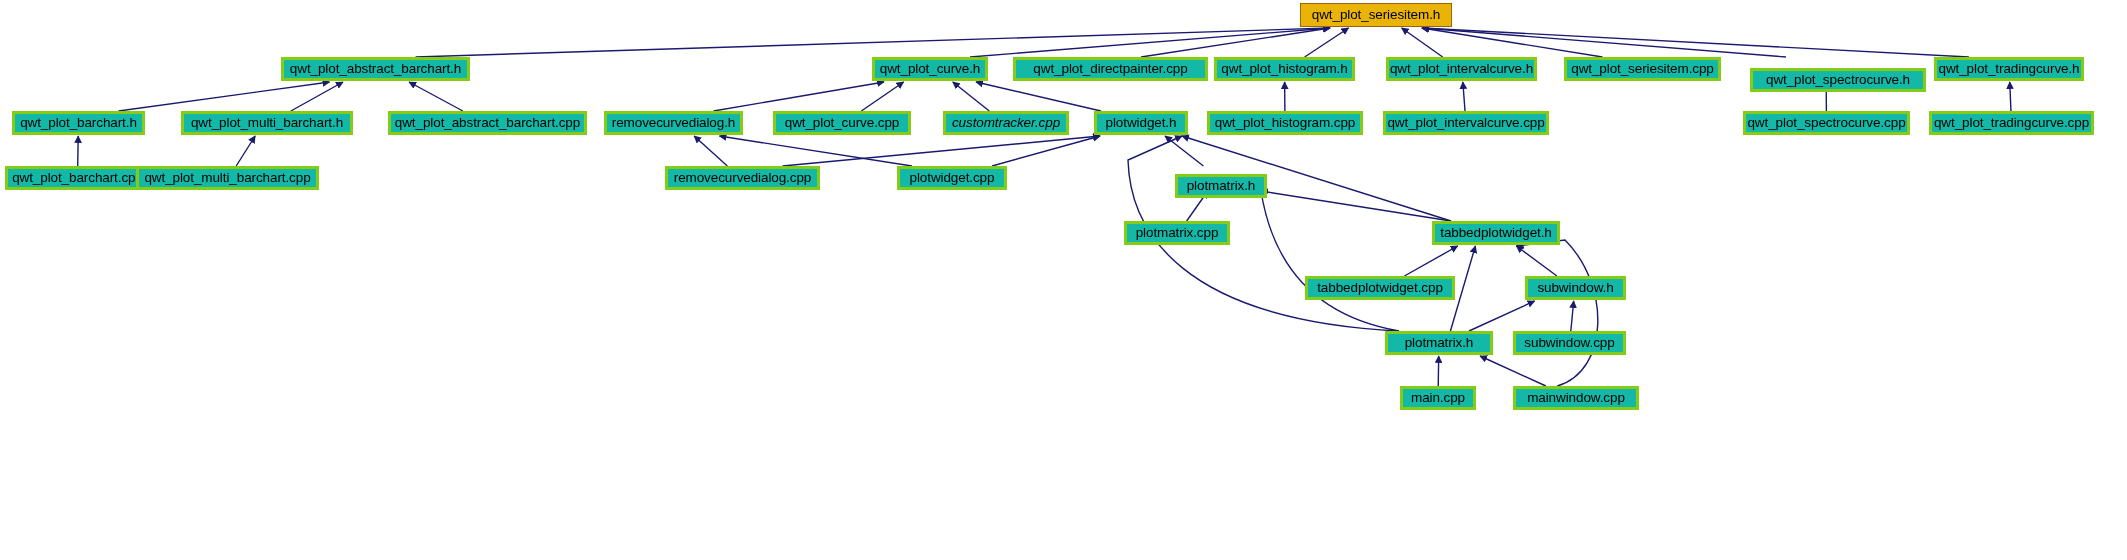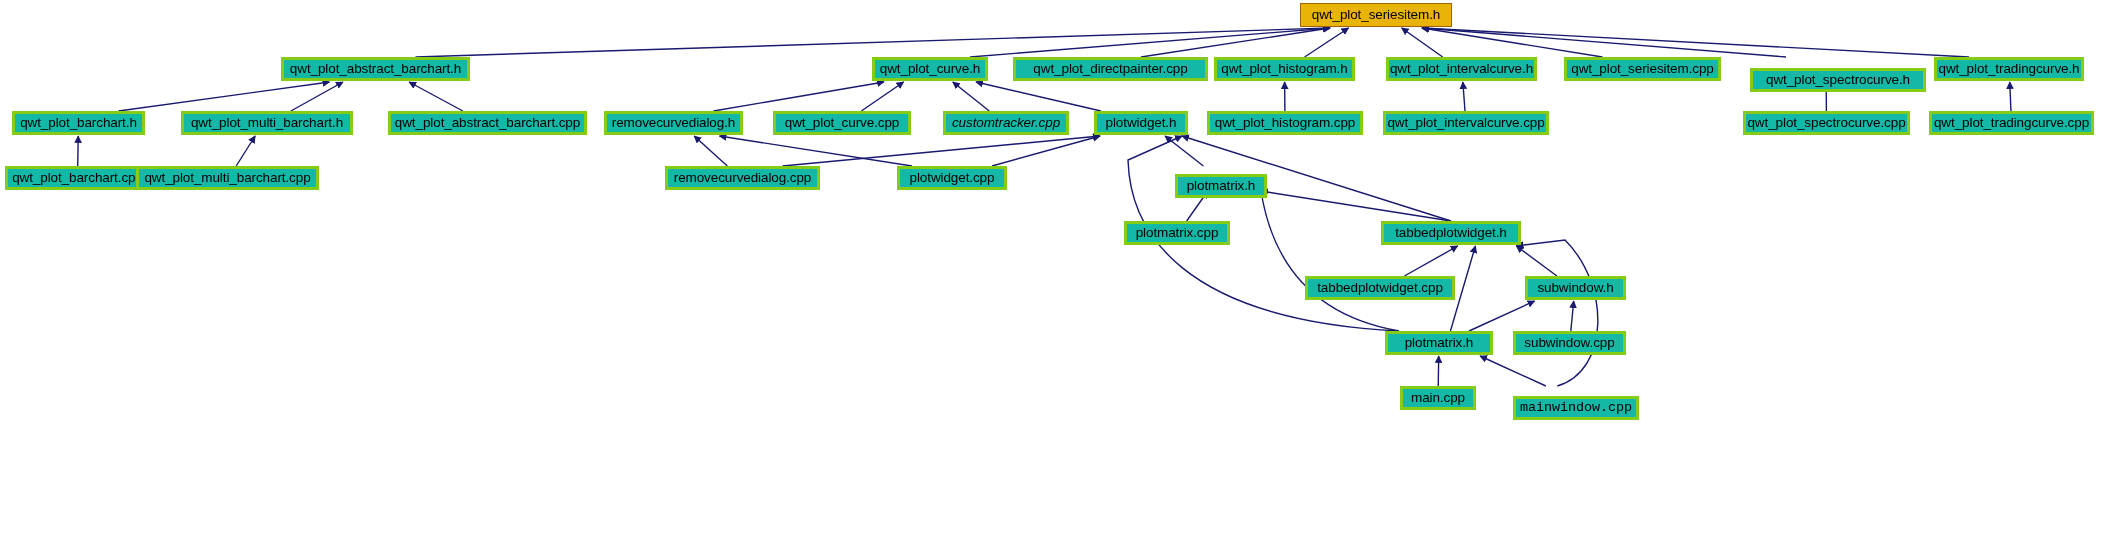"tabbedplotwidget.h" div.gnode { left: 1381px -> 1432px; width: 140px -> 128px }
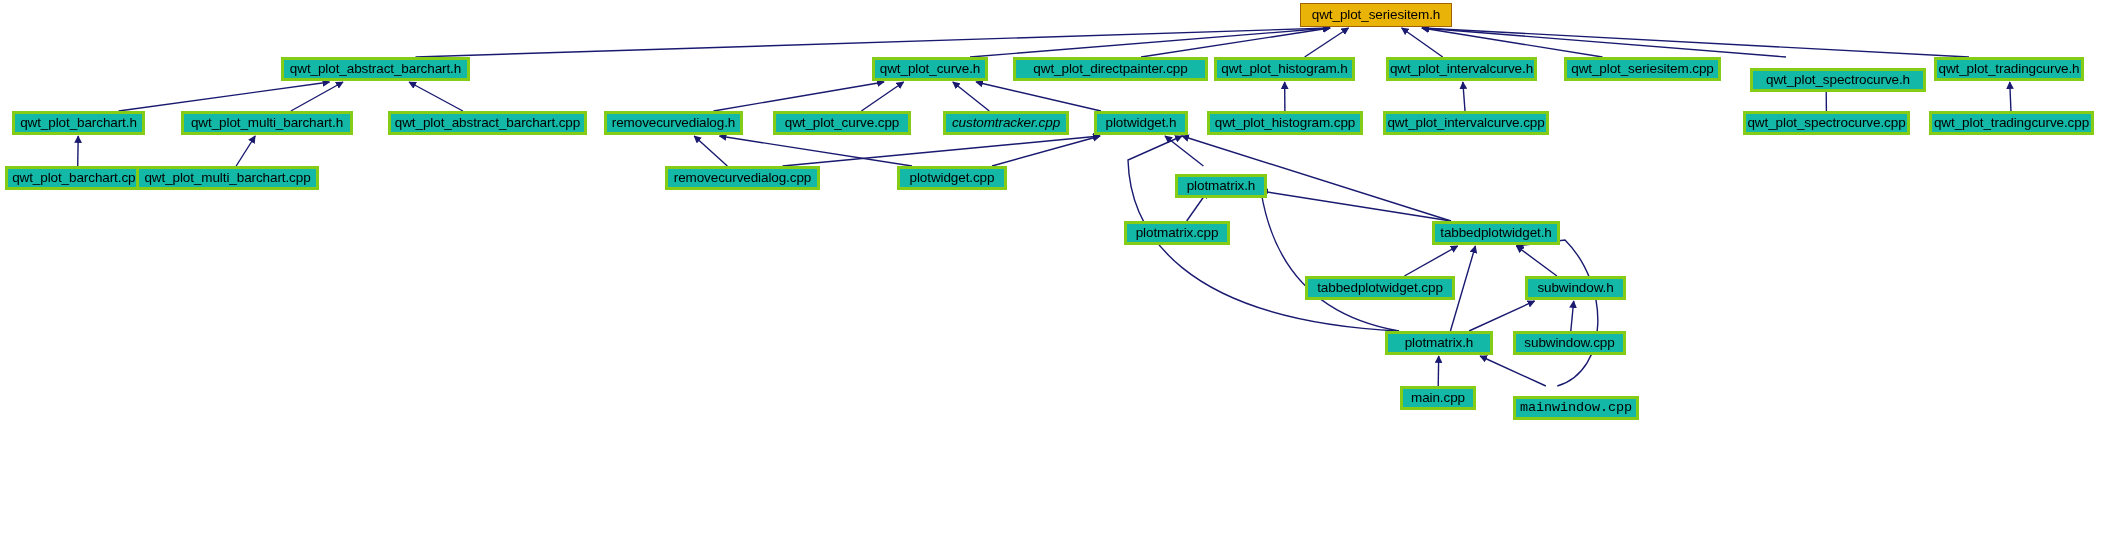"mainwindow.cpp" div.gnode { font-family: Liberation Mono, monospace -> none; top: 396px -> 386px }
